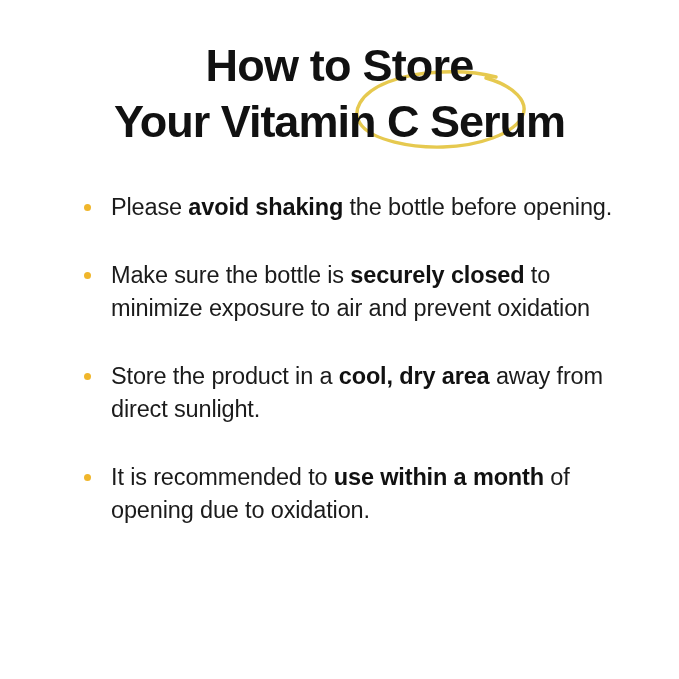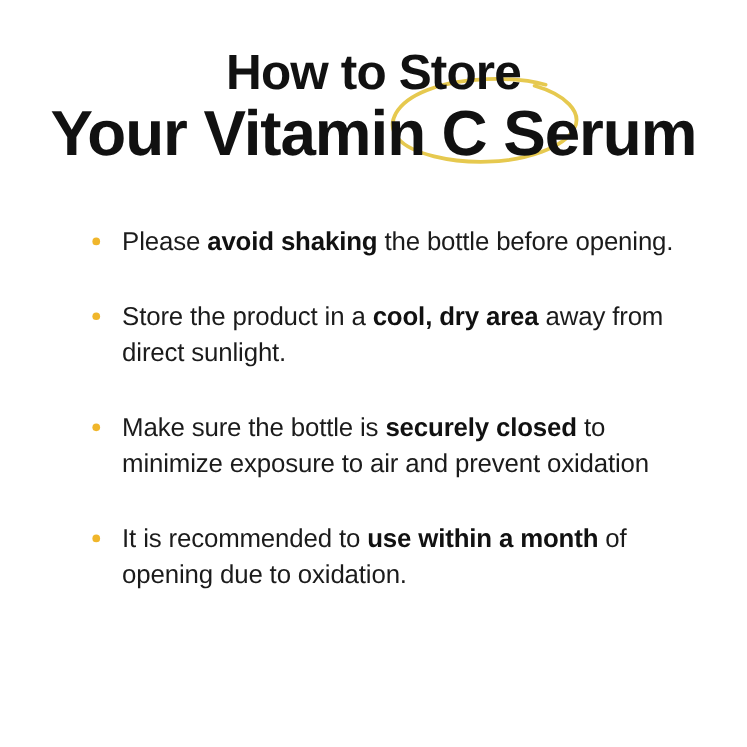"Your Vitamin C Serum" .title-line-2 { font-size: 58px -> 45px }
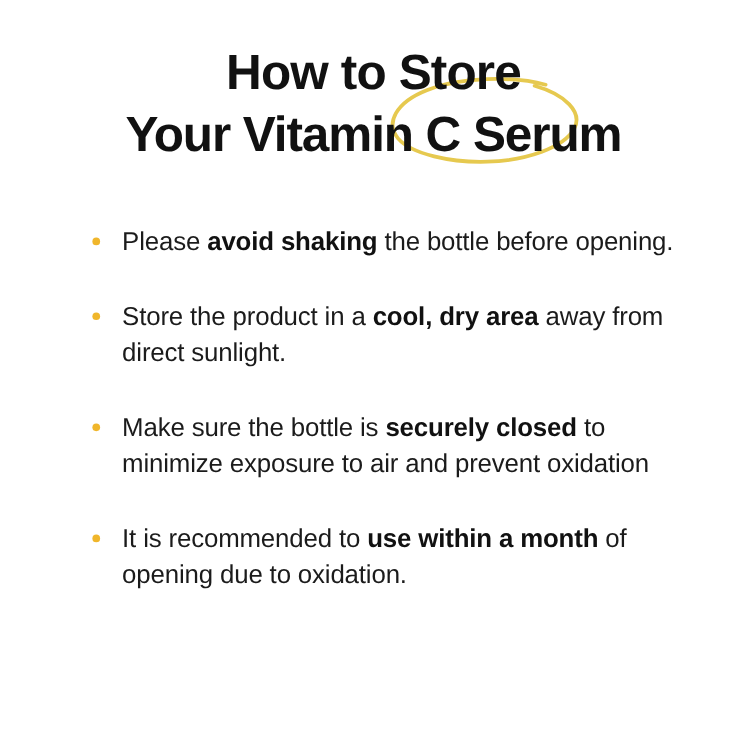"Please avoid shaking the bottle" .bullet-list { top: 203px -> 191px }
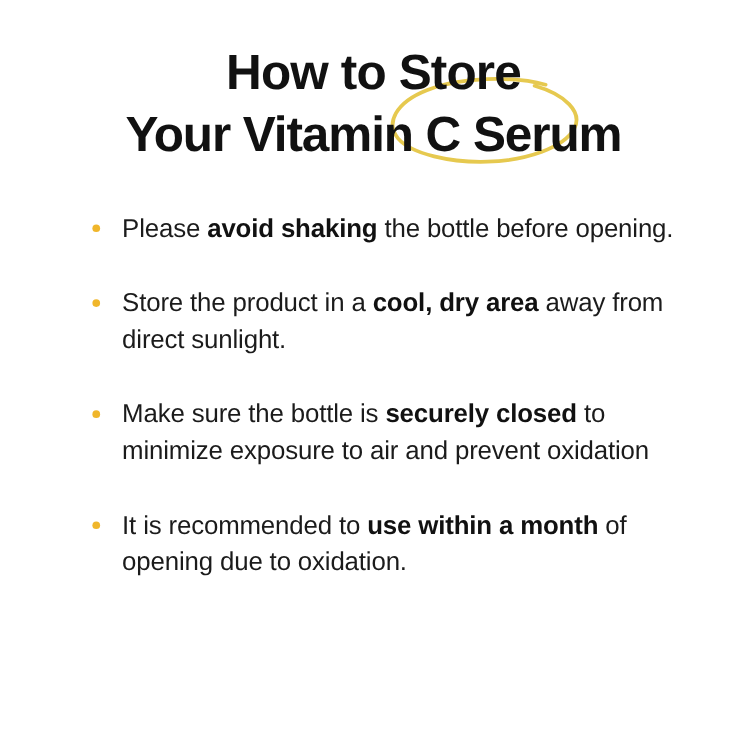"Store the product in a" li.bullet-item { order: before "Make sure the bottle is" -> after "Make sure the bottle is" }
